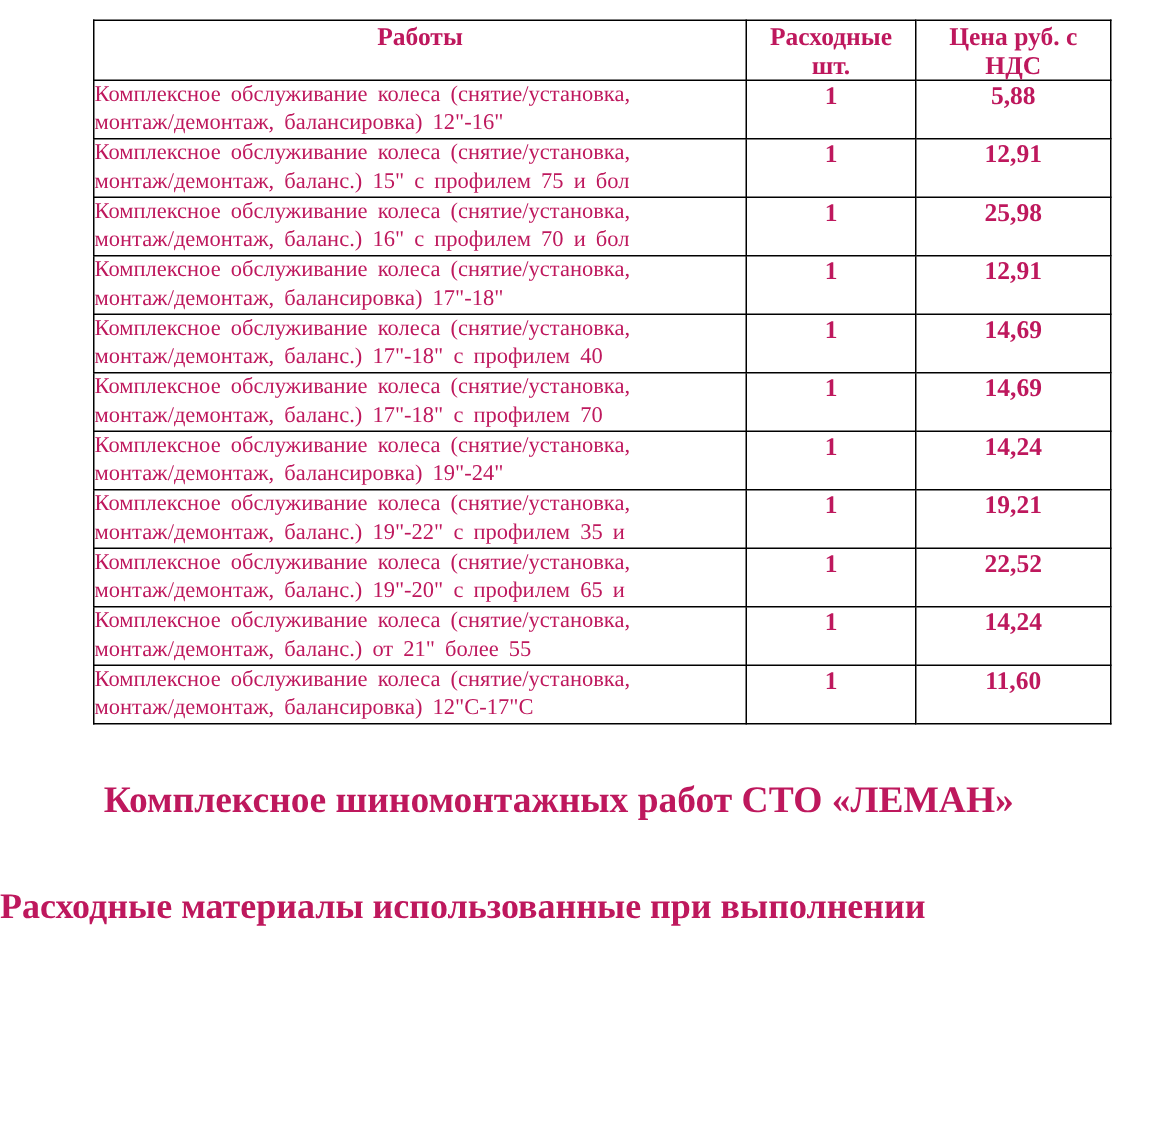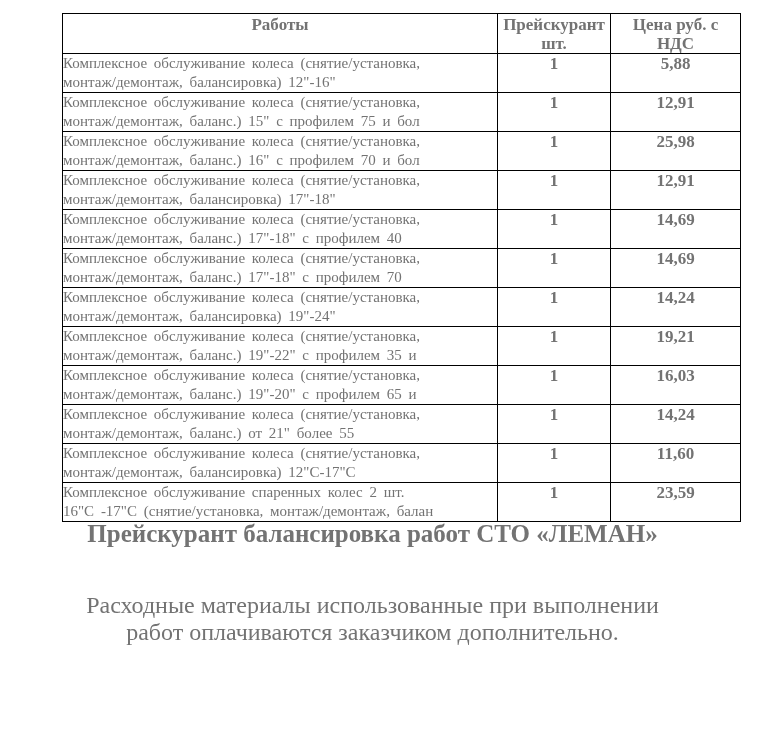"Работы" .page { color: #737373 -> #be185d }
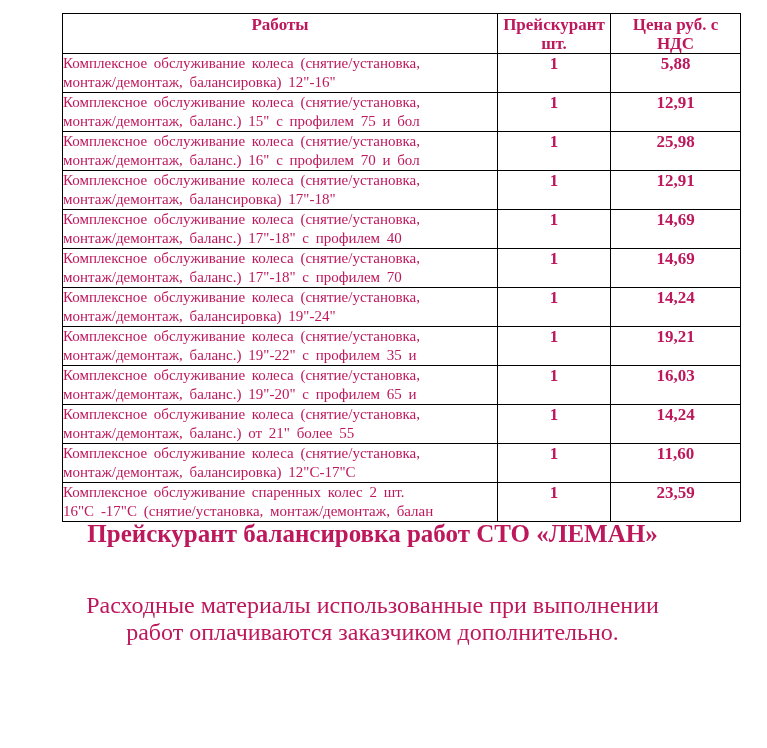"Прейскурант" div.hl { text: Прейскурант -> Расходные }
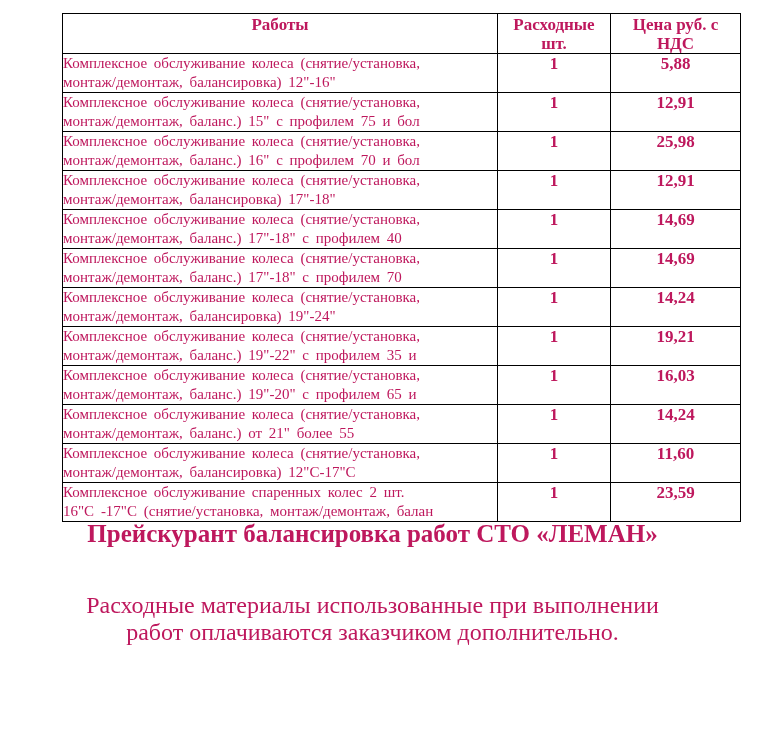"16,03" td.price-cell { text: 16,03 -> 22,52 }
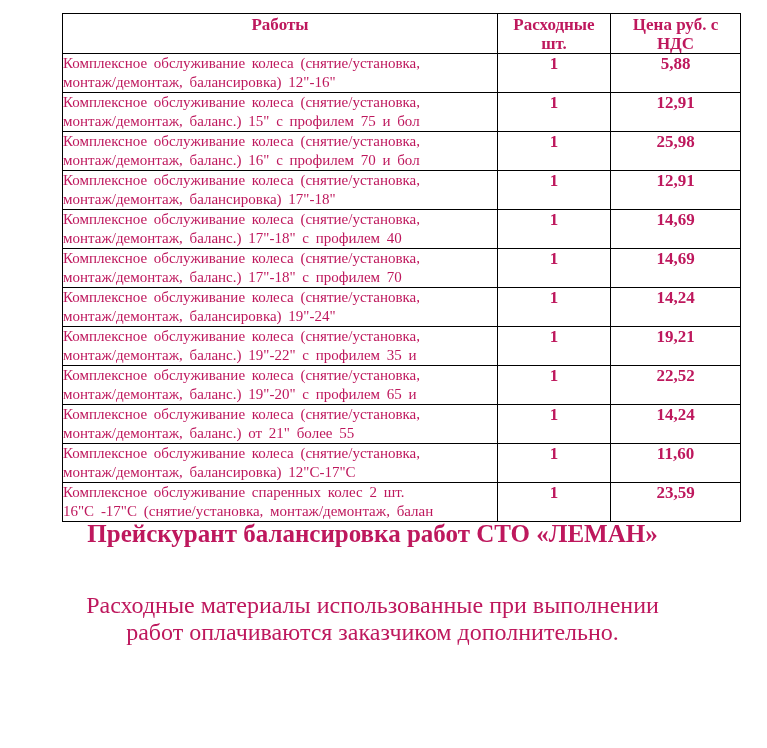"Комплексное обслуживание спаренных колес" tr { html: <tr> <td> <div>Комплексное обслуживание спаренных колес 2 шт.</div> <div>16"С -17"С (снятие/установка, монтаж/демонтаж, балан</div> </td> <td>1</td> <td>23,59</td> </tr> -> none }
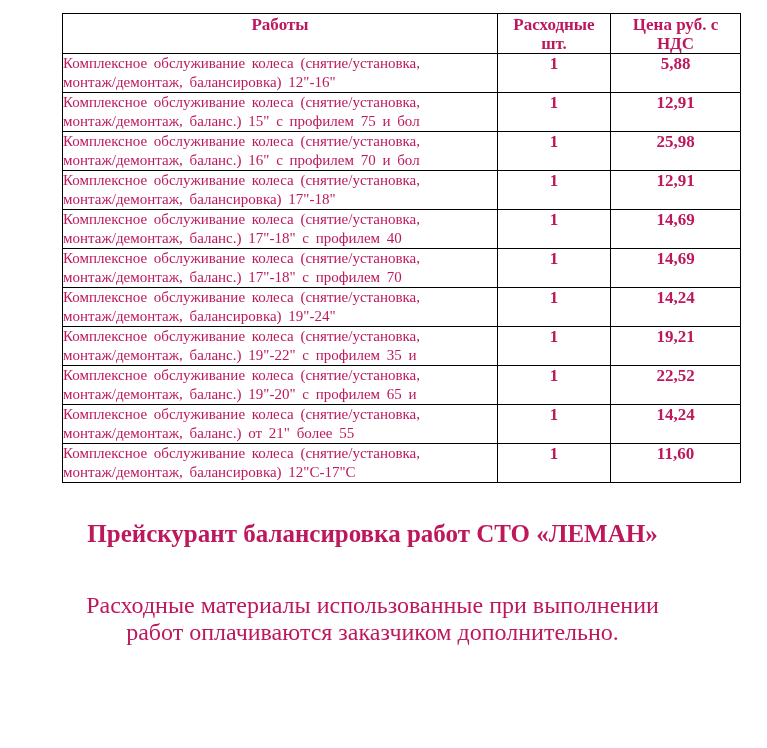"Прейскурант балансировка работ СТО" div.title { text: Прейскурант балансировка -> Комплексное шиномонтажных }
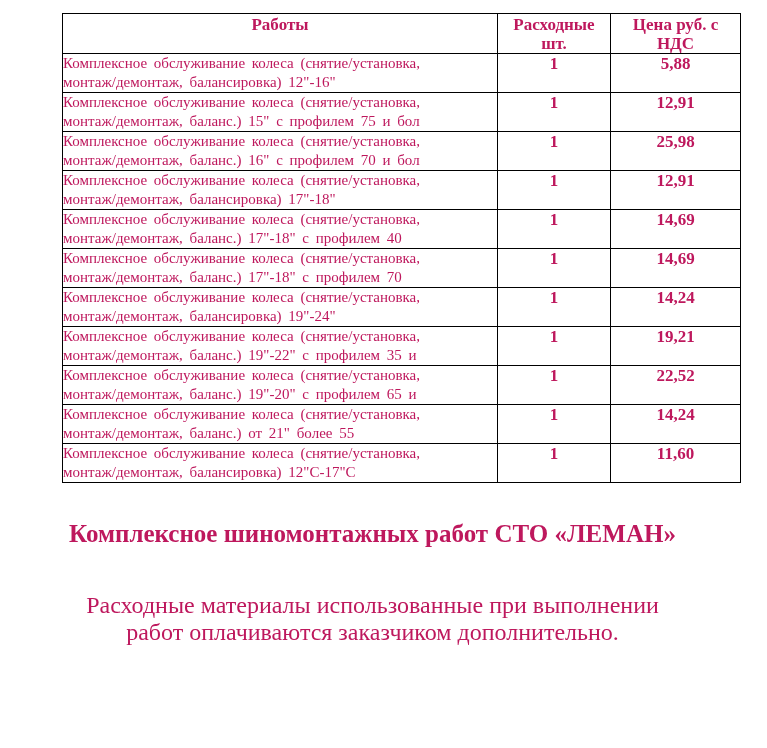"Расходные материалы использованные при" .note { font-weight: normal -> bold; text-align: center -> none }
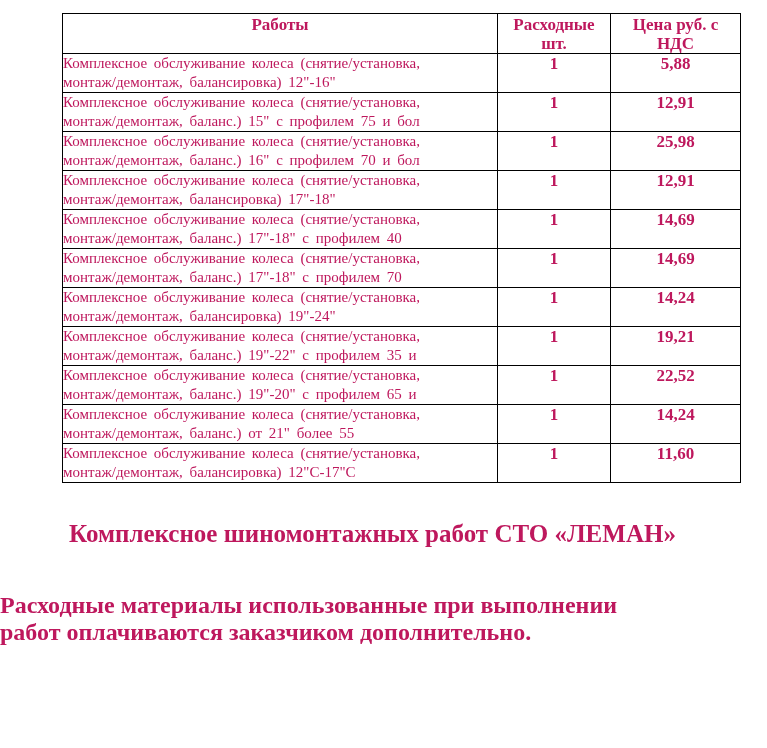"работ оплачиваются заказчиком" div { html: <div>работ оплачиваются заказчиком дополнительно.</div> -> none }
